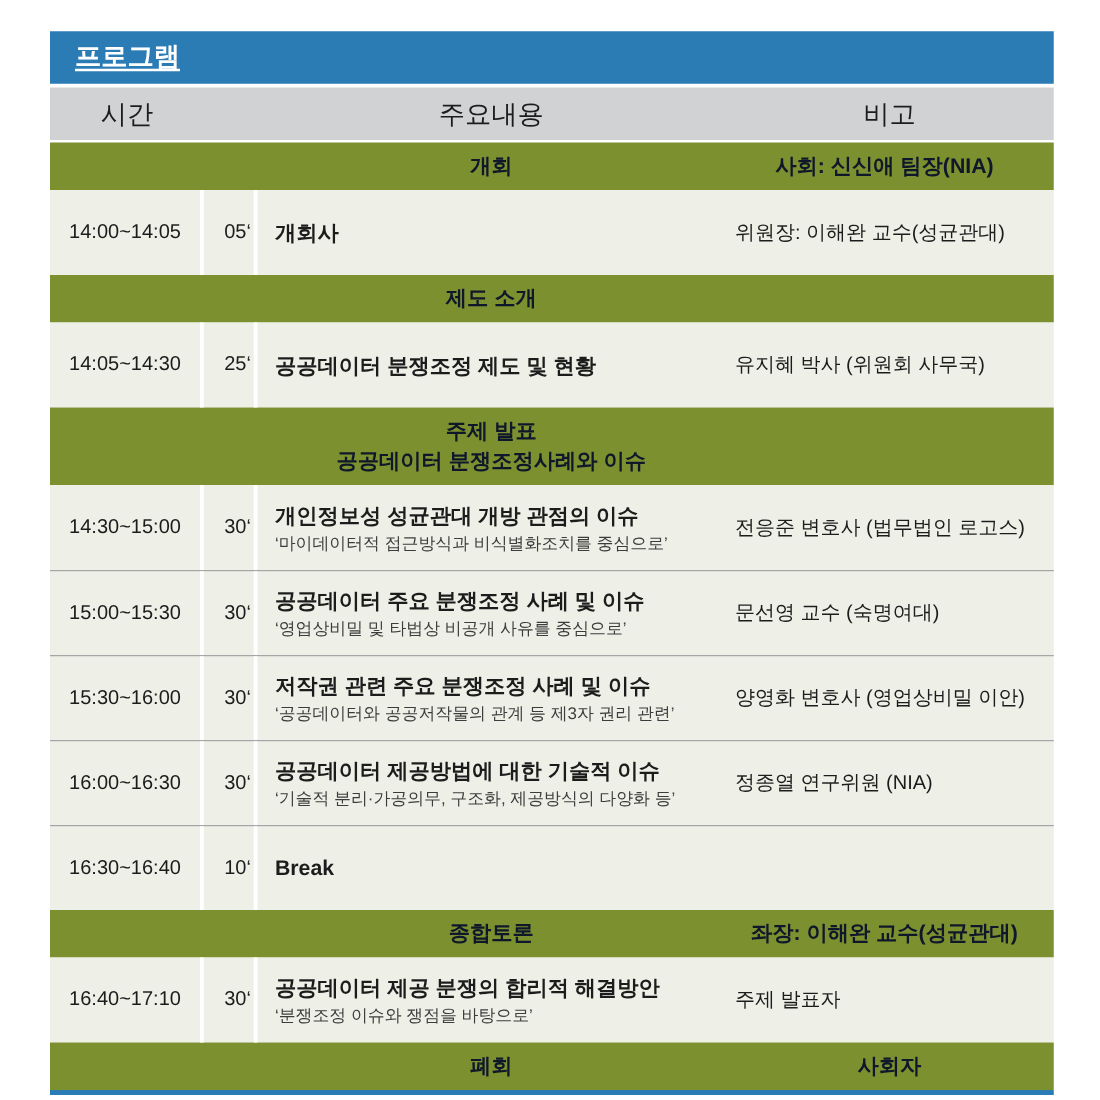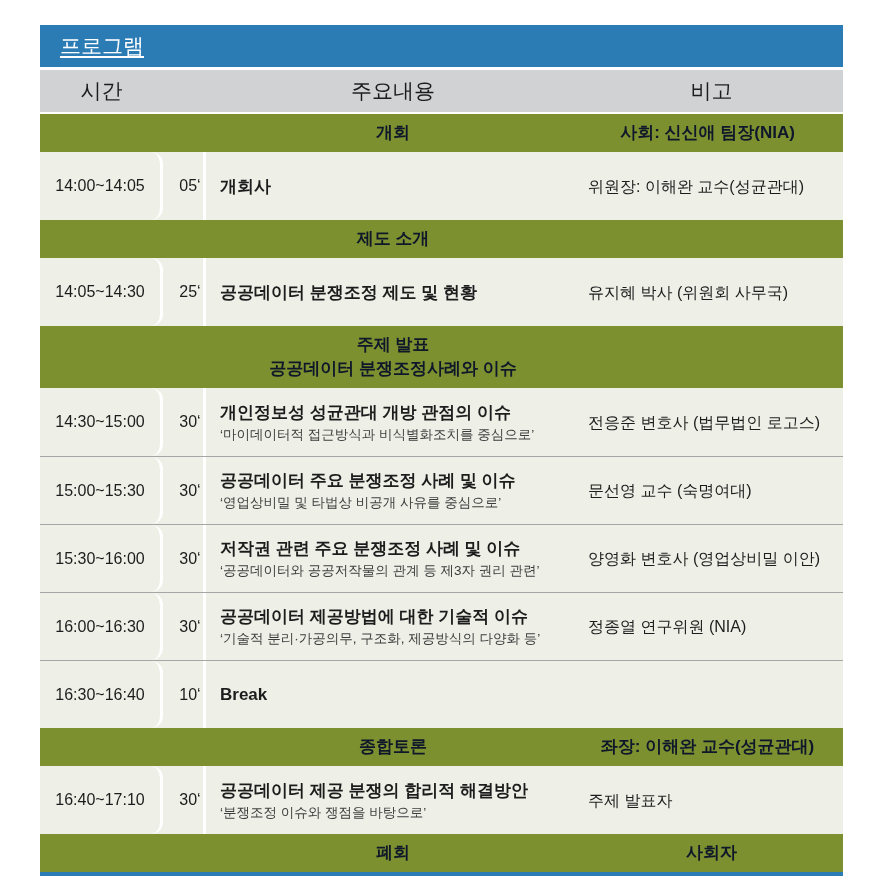"프로그램" .title-bar { font-weight: normal -> bold }
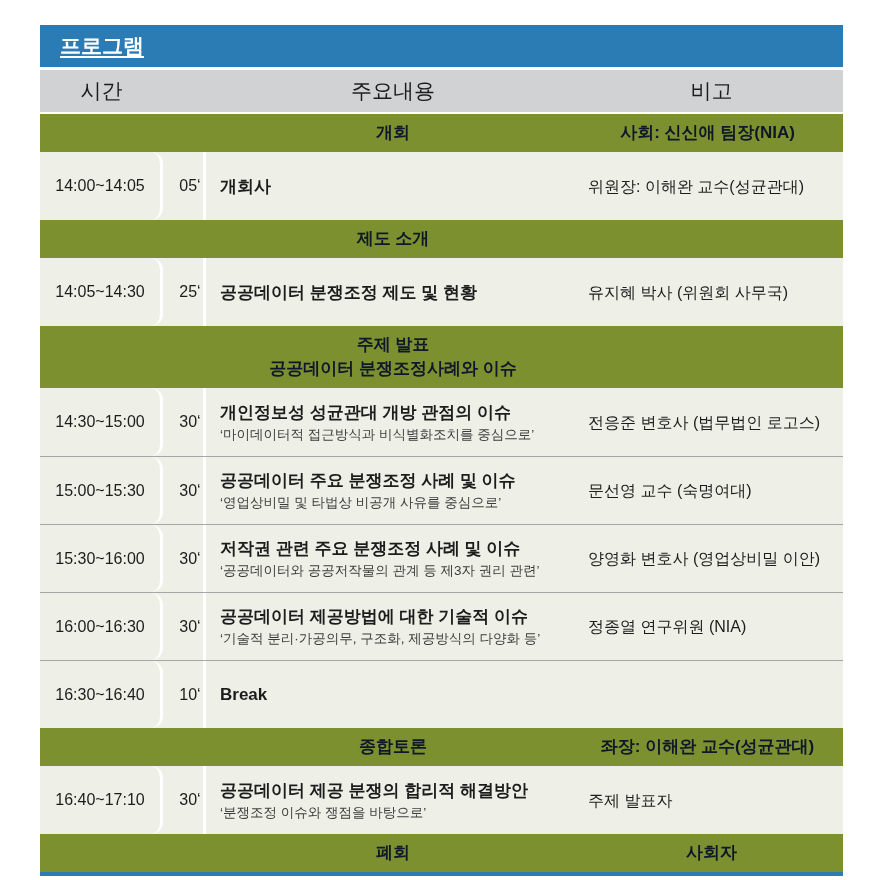"14:00~14:05" .cell-time { border-radius: 12px -> none }
